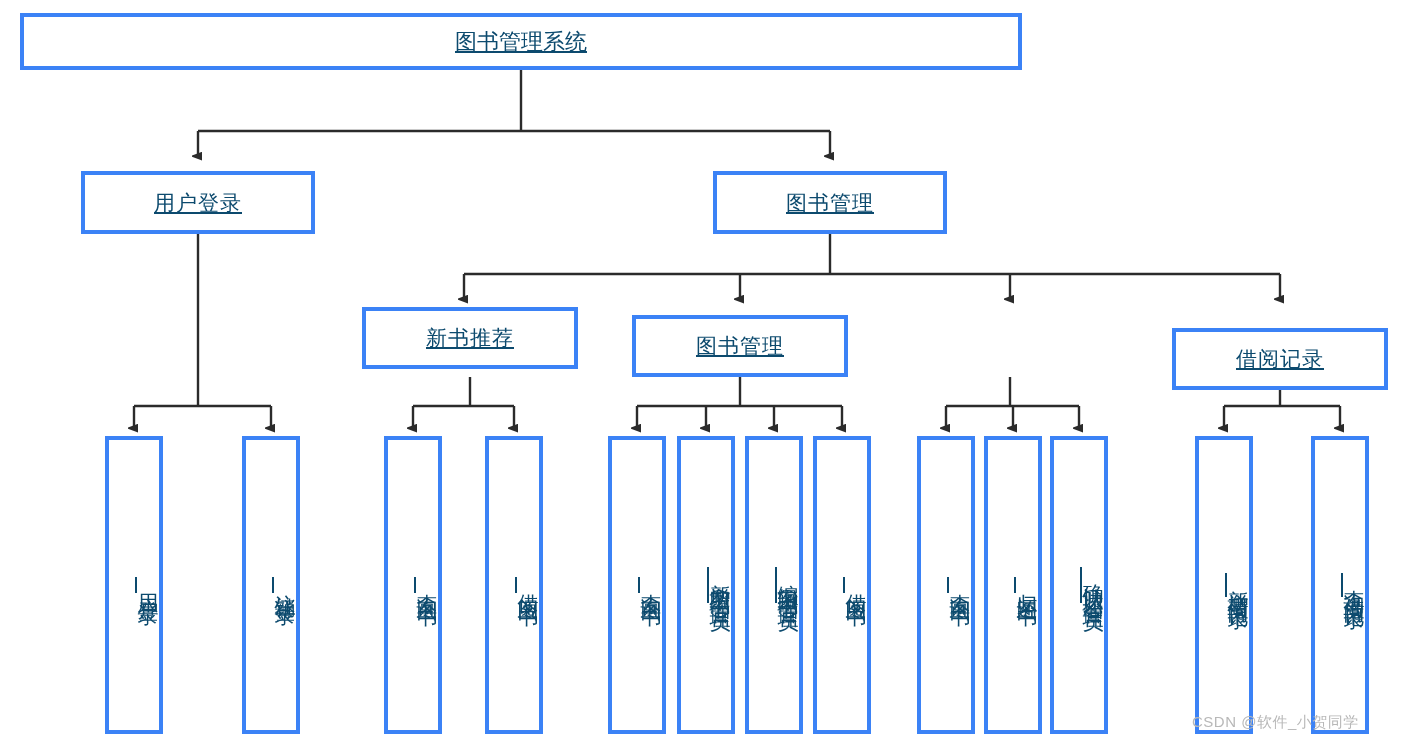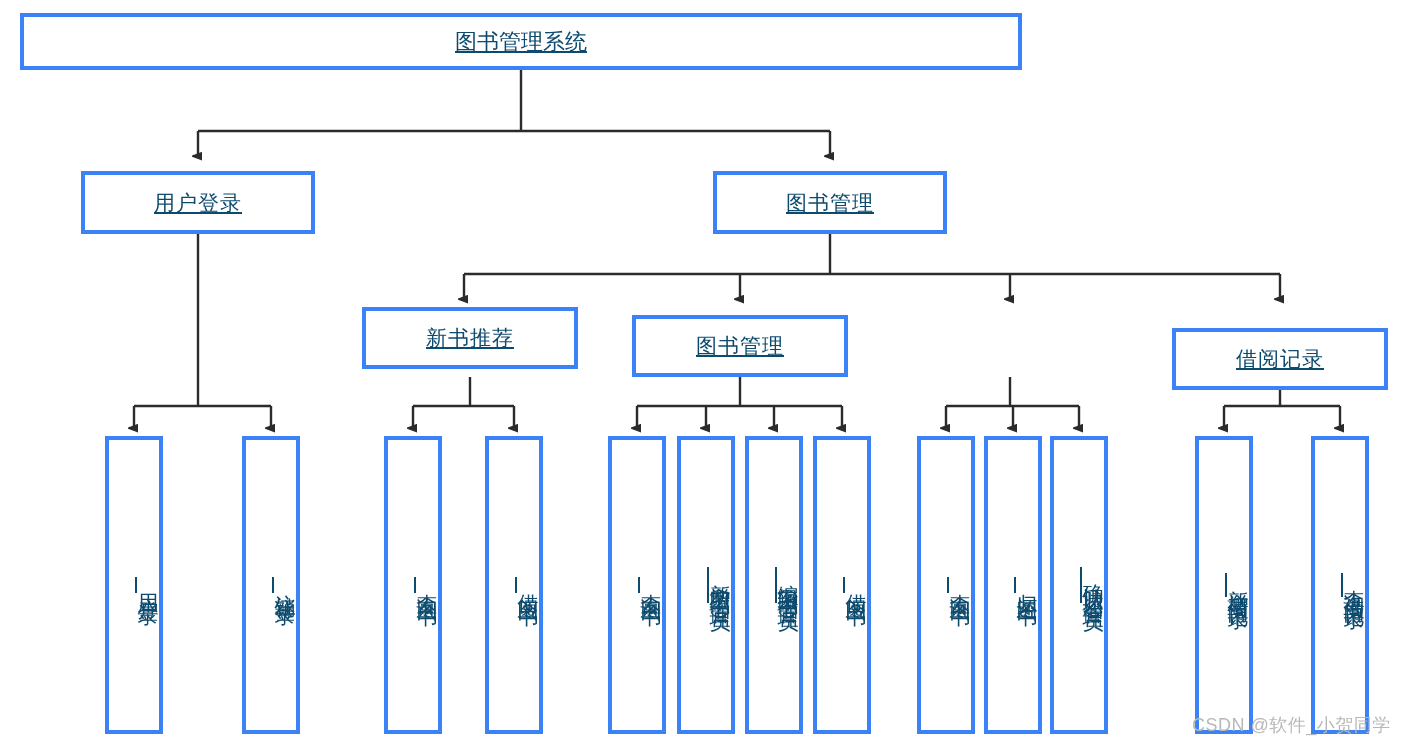"CSDN @软件_小贺同学" .watermark { font-size: 18px -> 15px }
